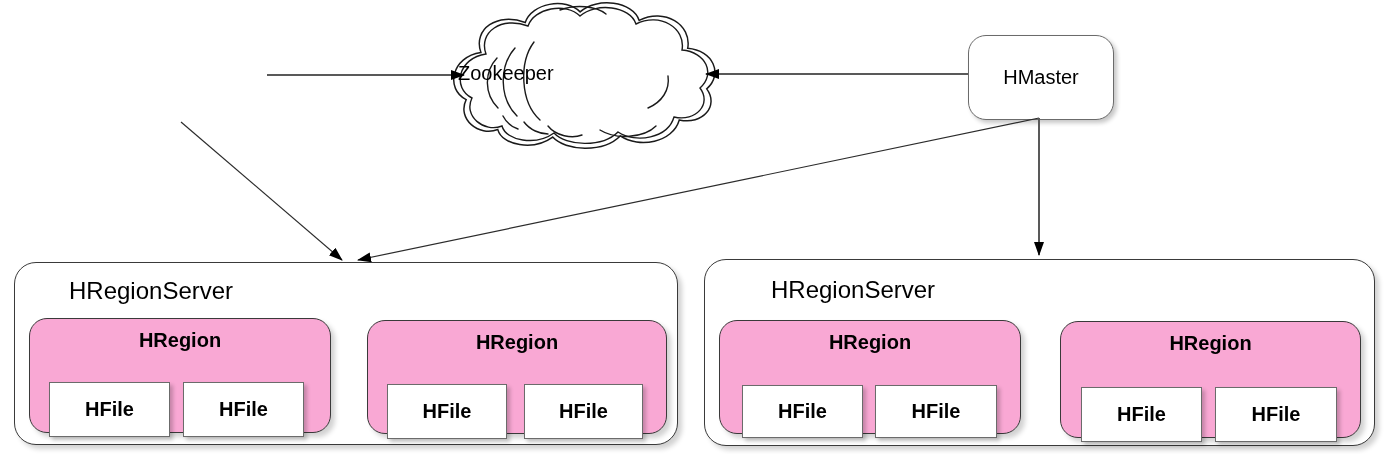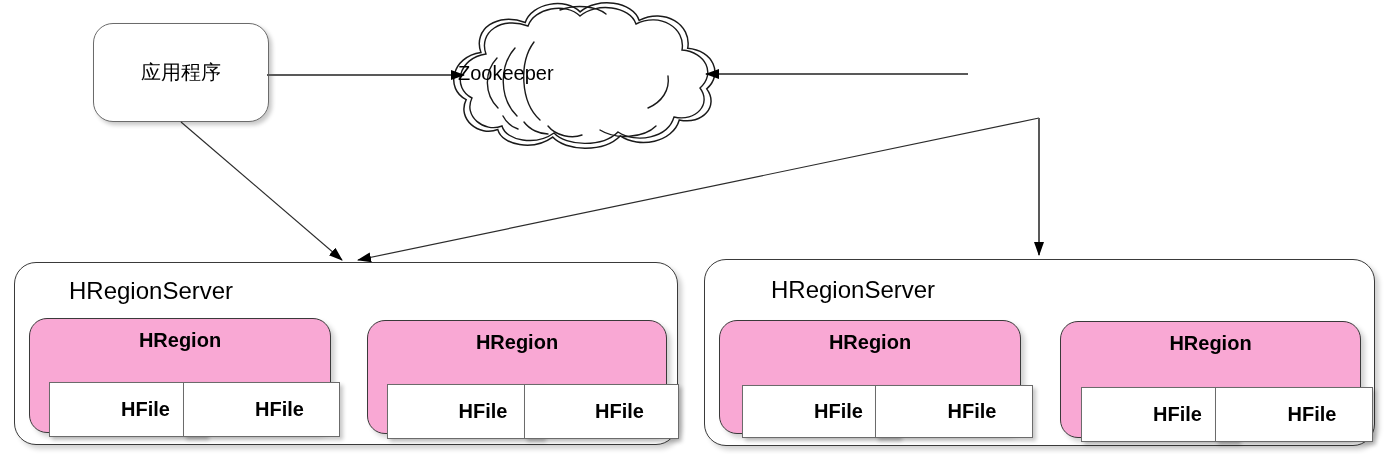"应用程序" div.node { html: <div> <span>应用程序</span> </div> -> none }
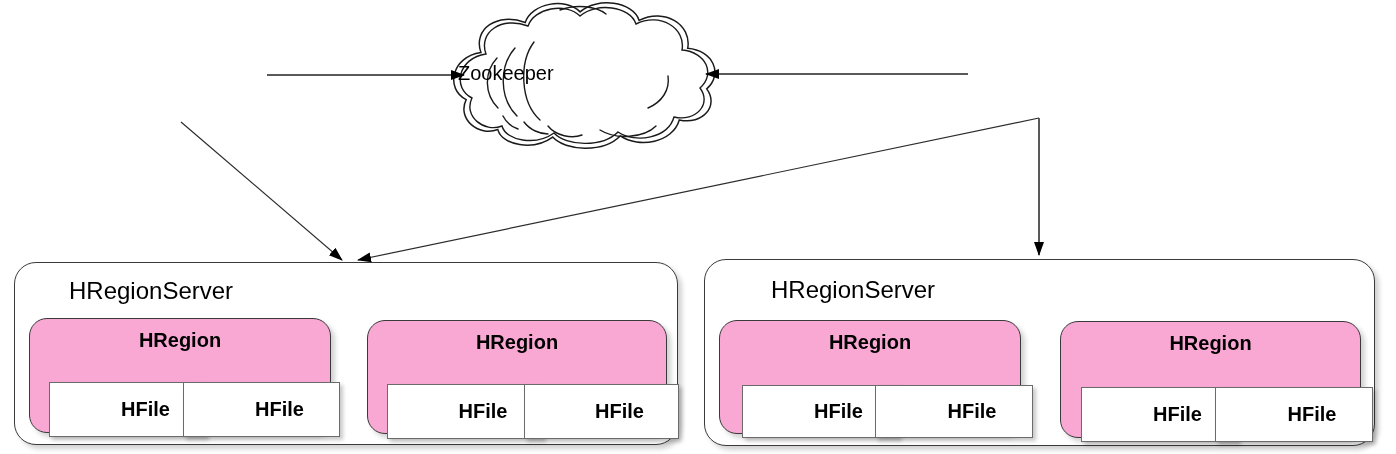"HMaster" div.node { html: none -> <div> <span>HMaster</span> </div> }
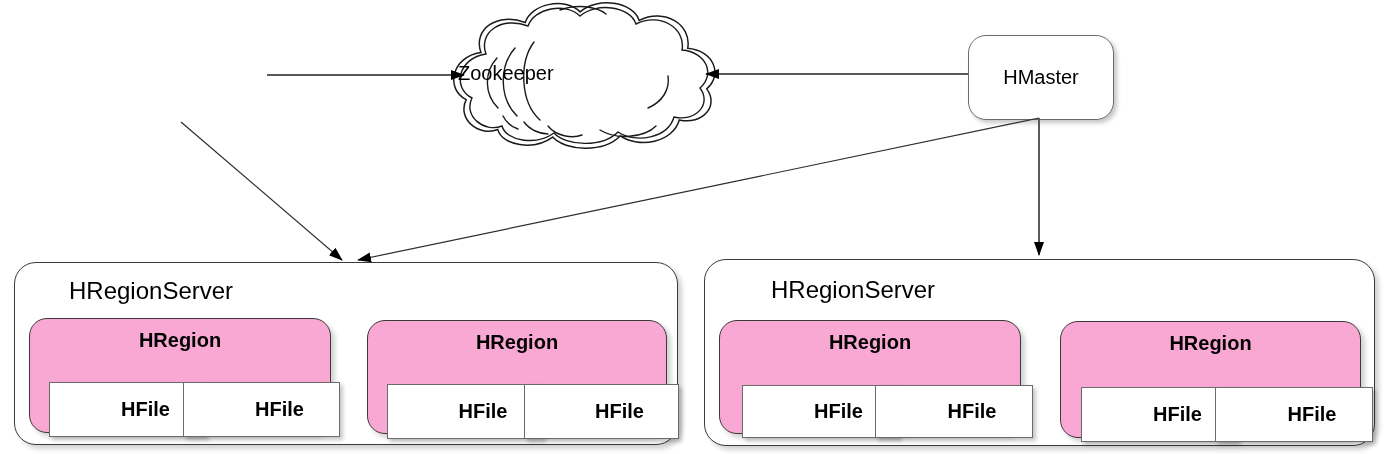"HFile" .hfile { padding-left: 36px -> none }
